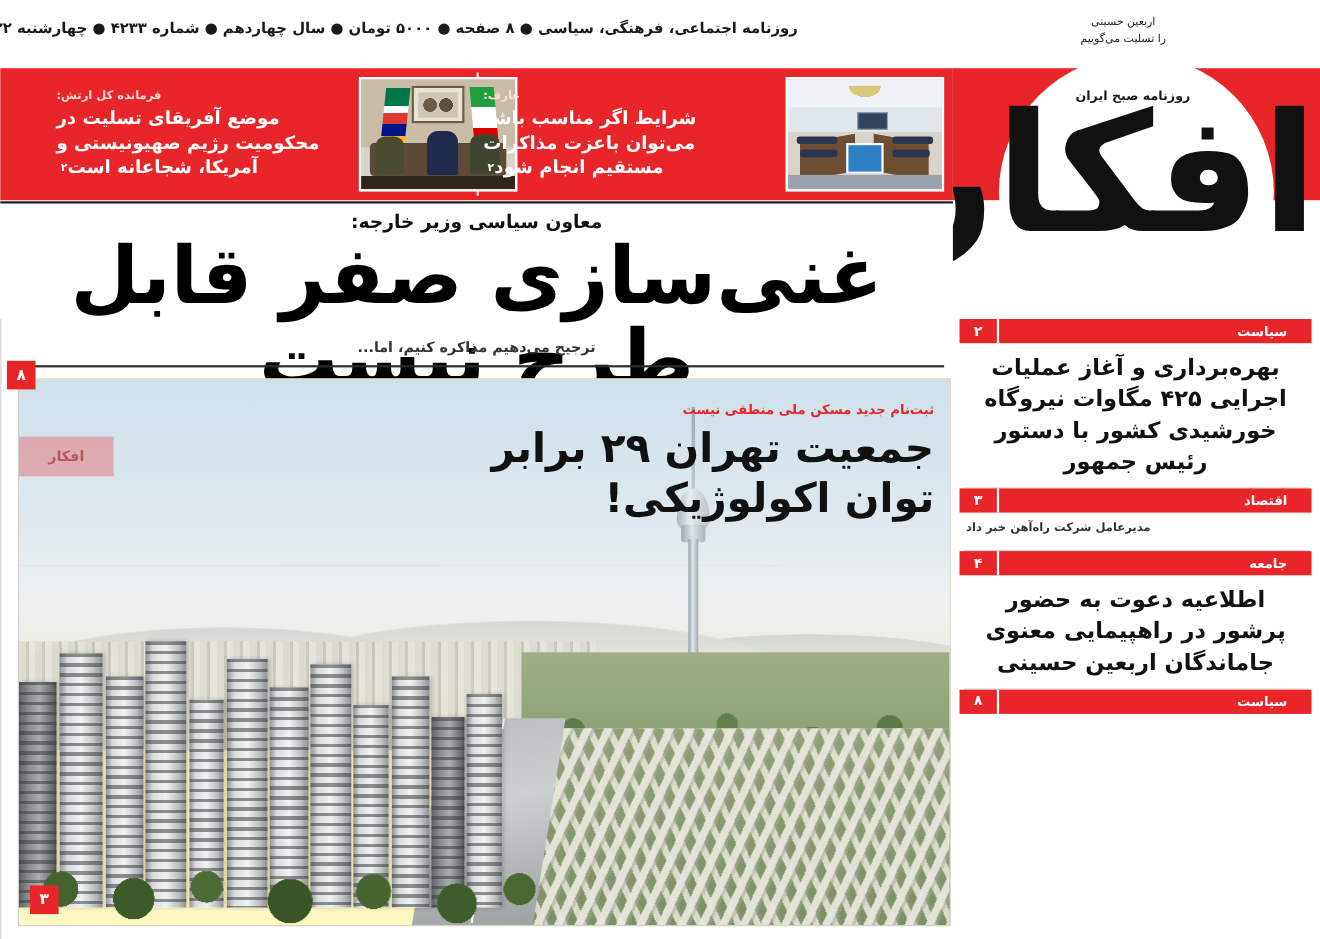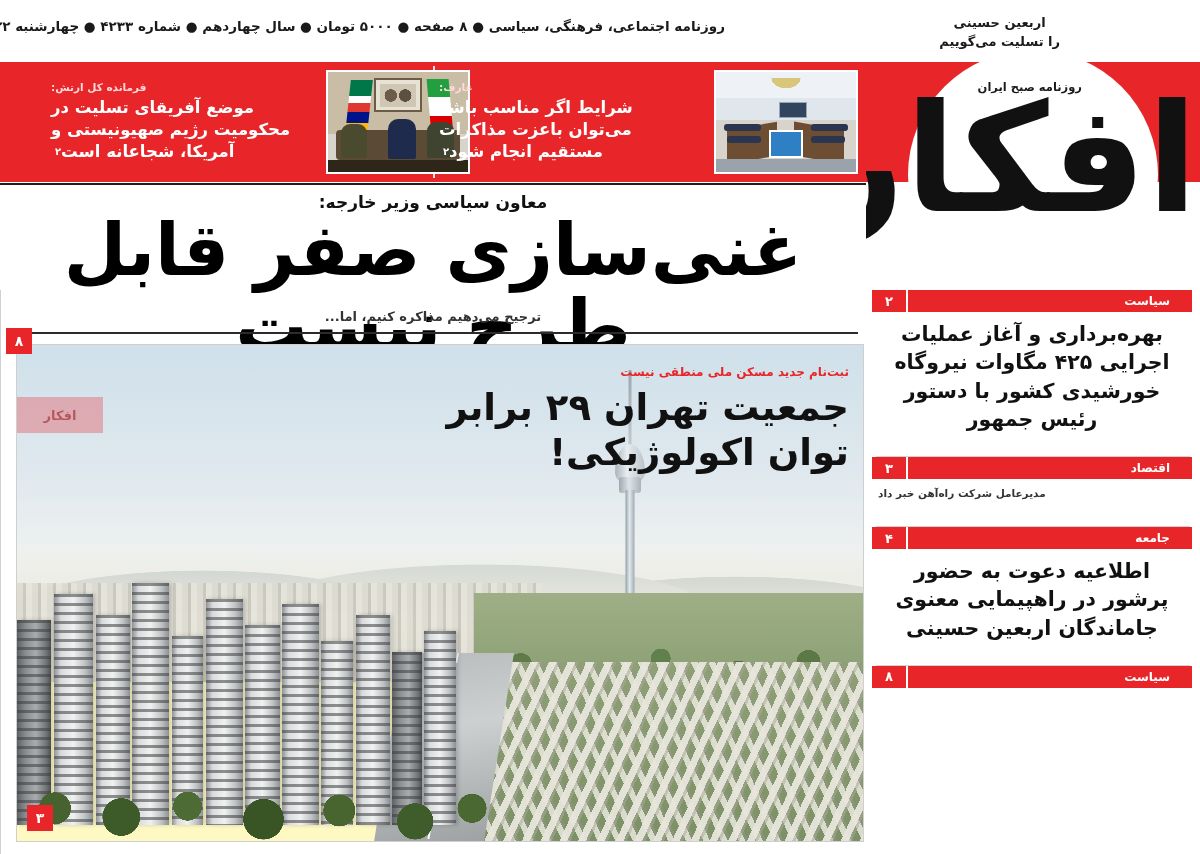"اربعین حسینی" .arbaeen { font-size: 13px -> 10px; font-weight: bold -> normal }
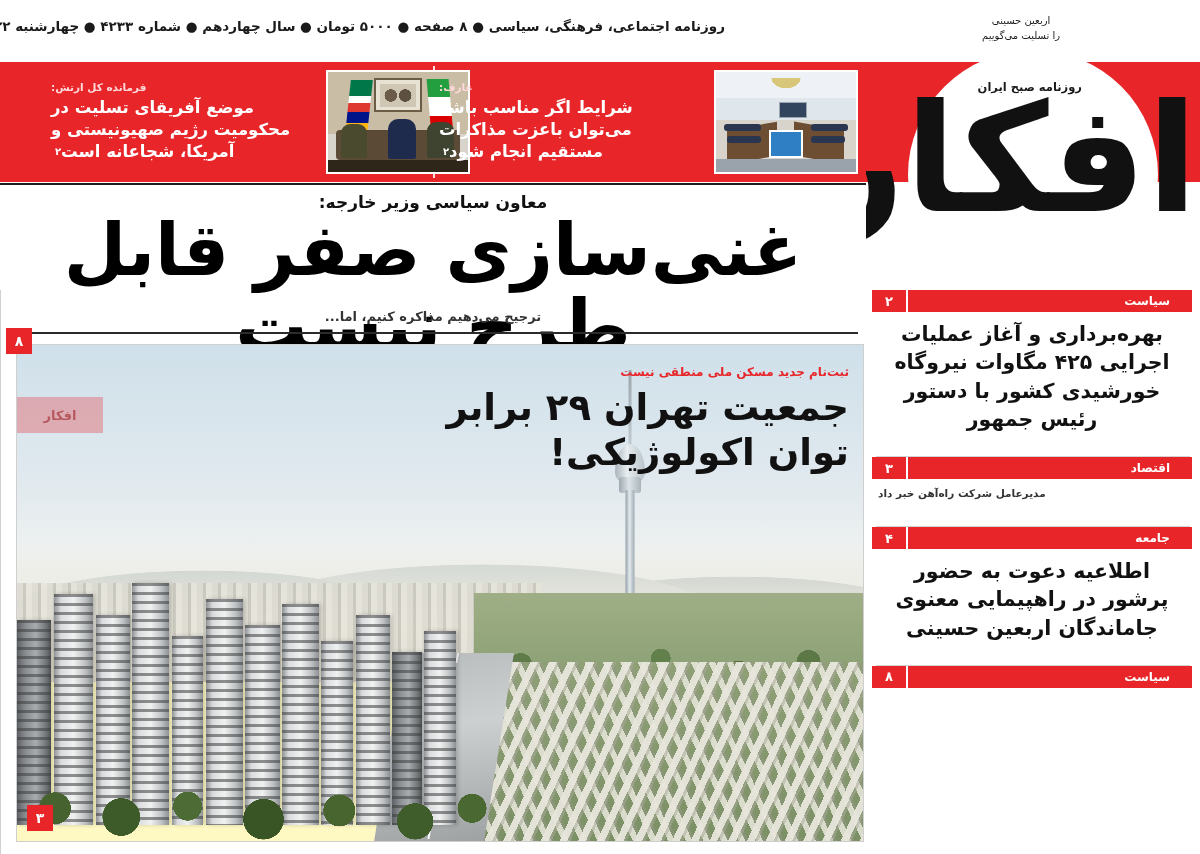"بهره‌برداری و آغاز عملیات اجرایی" .side-body { padding: 8px 14px 23px 12px -> 8px 14px 10px 12px }
